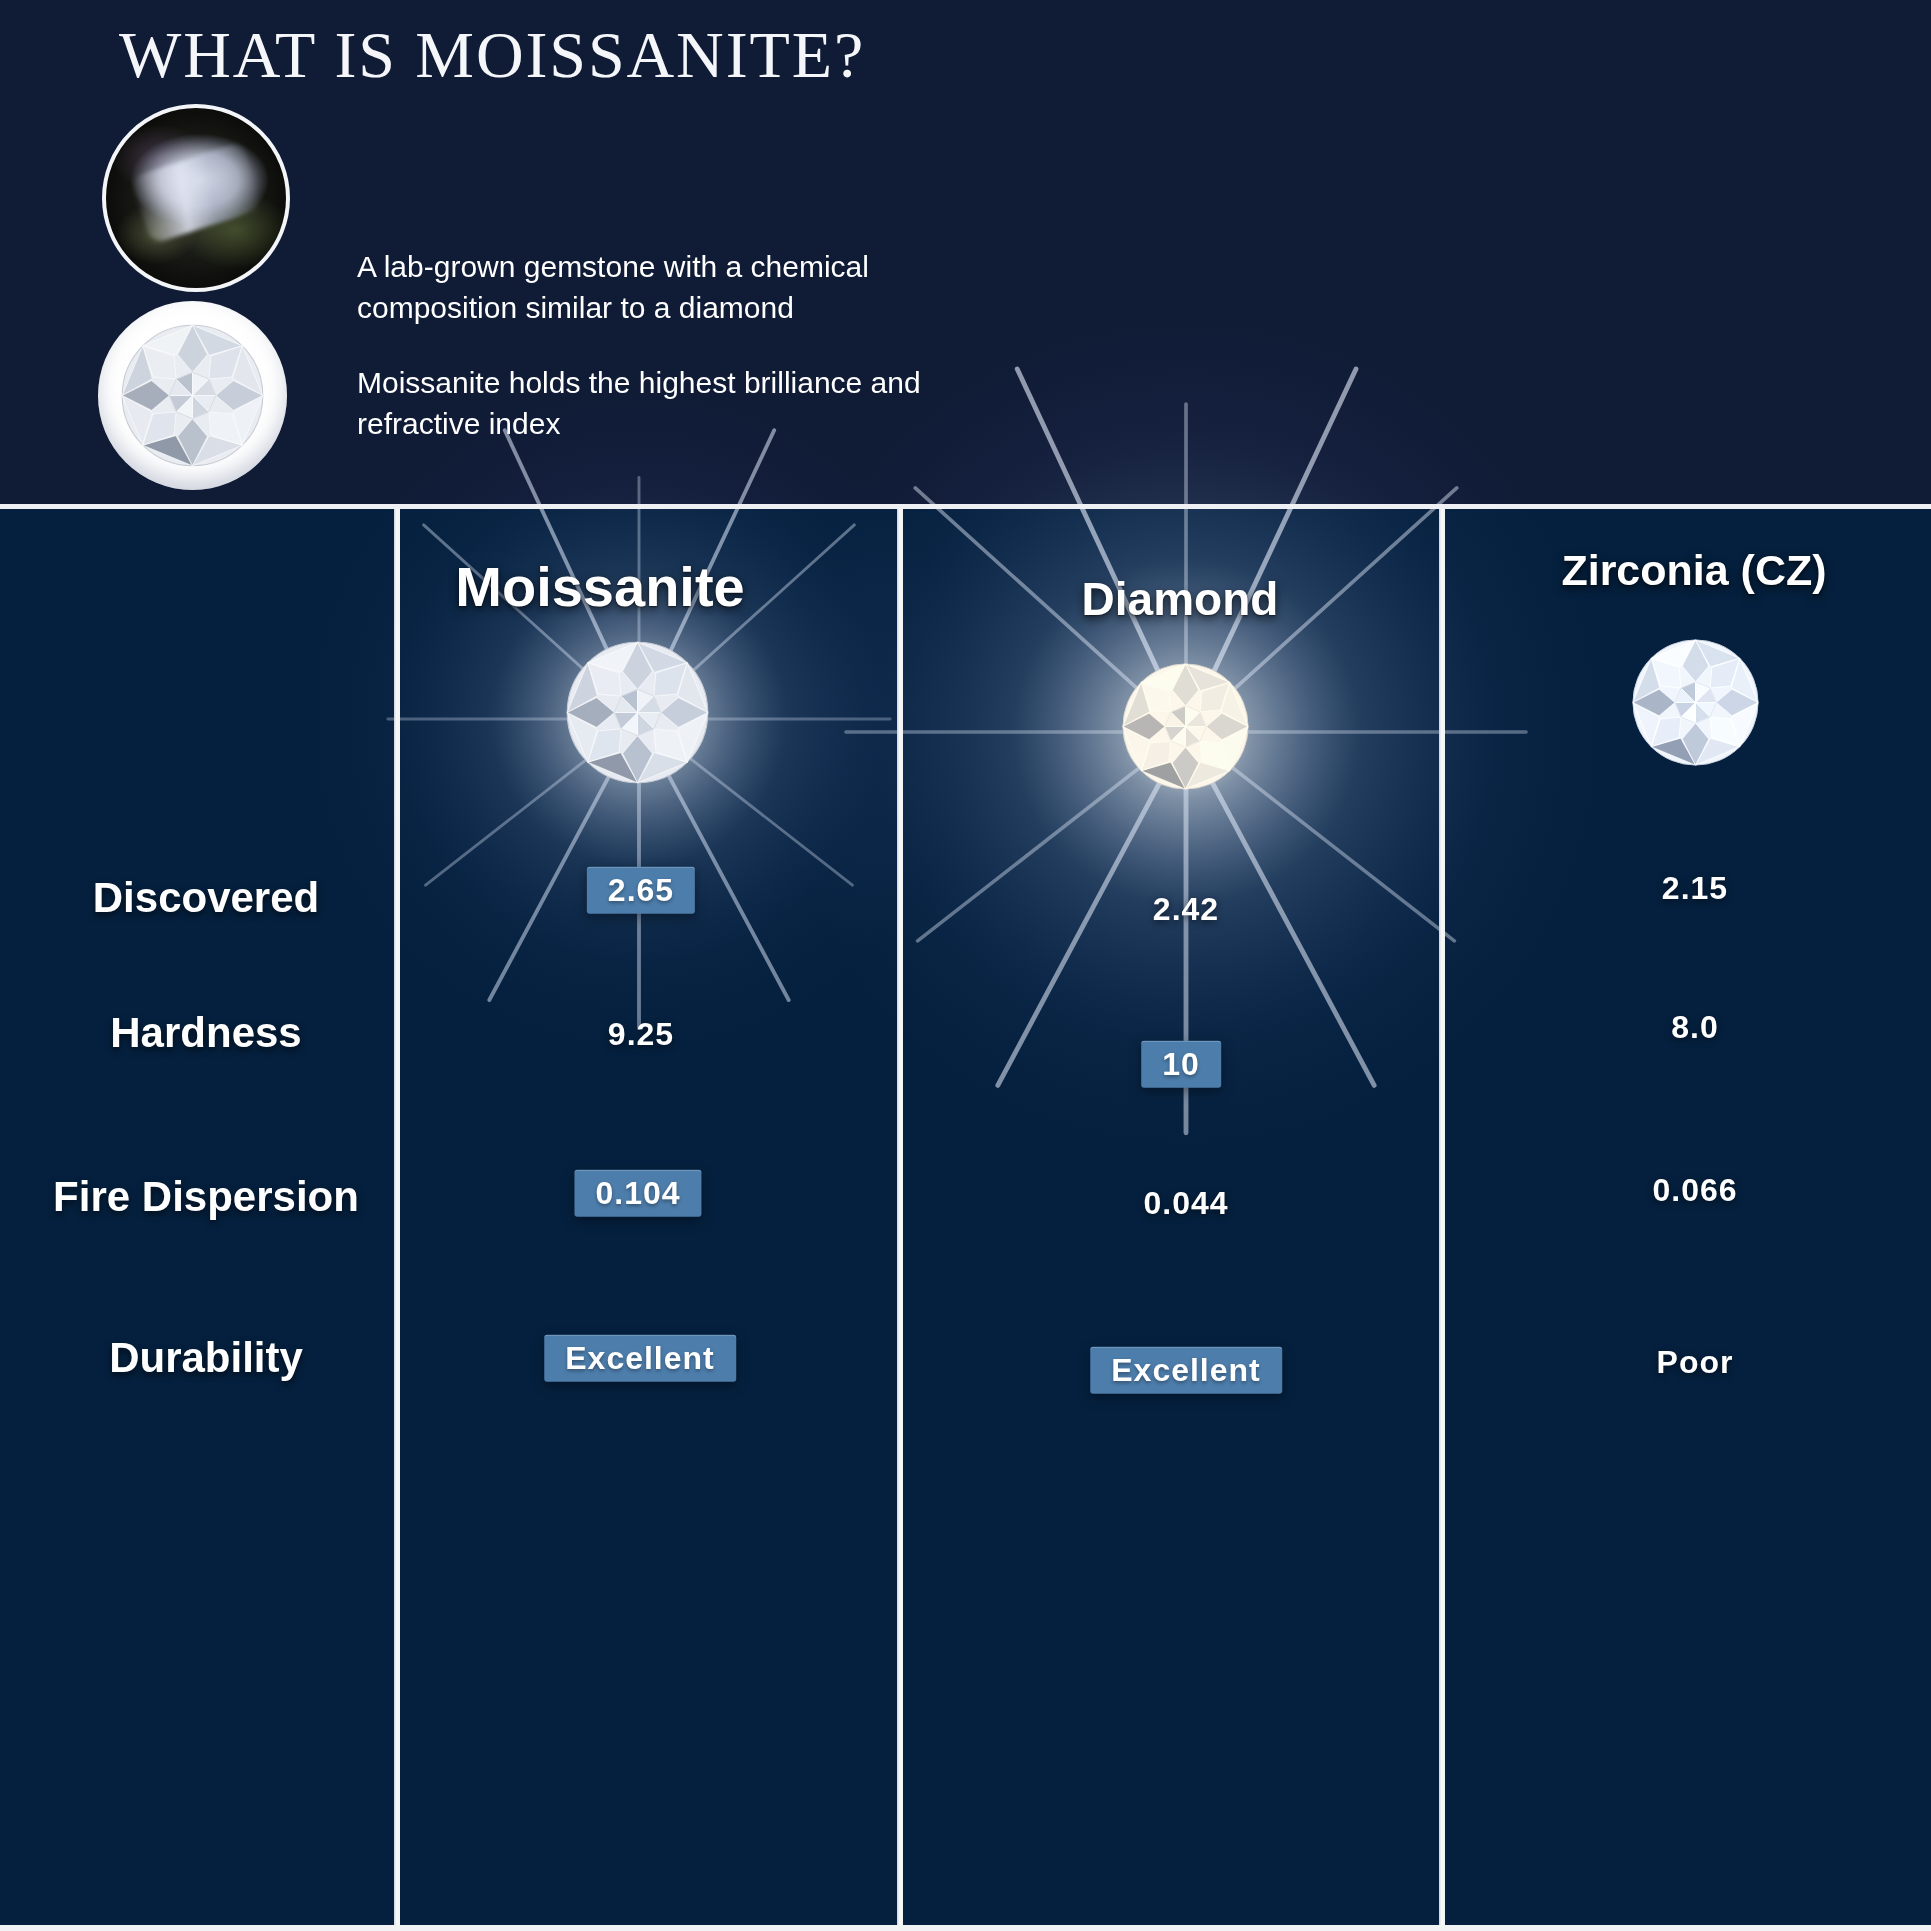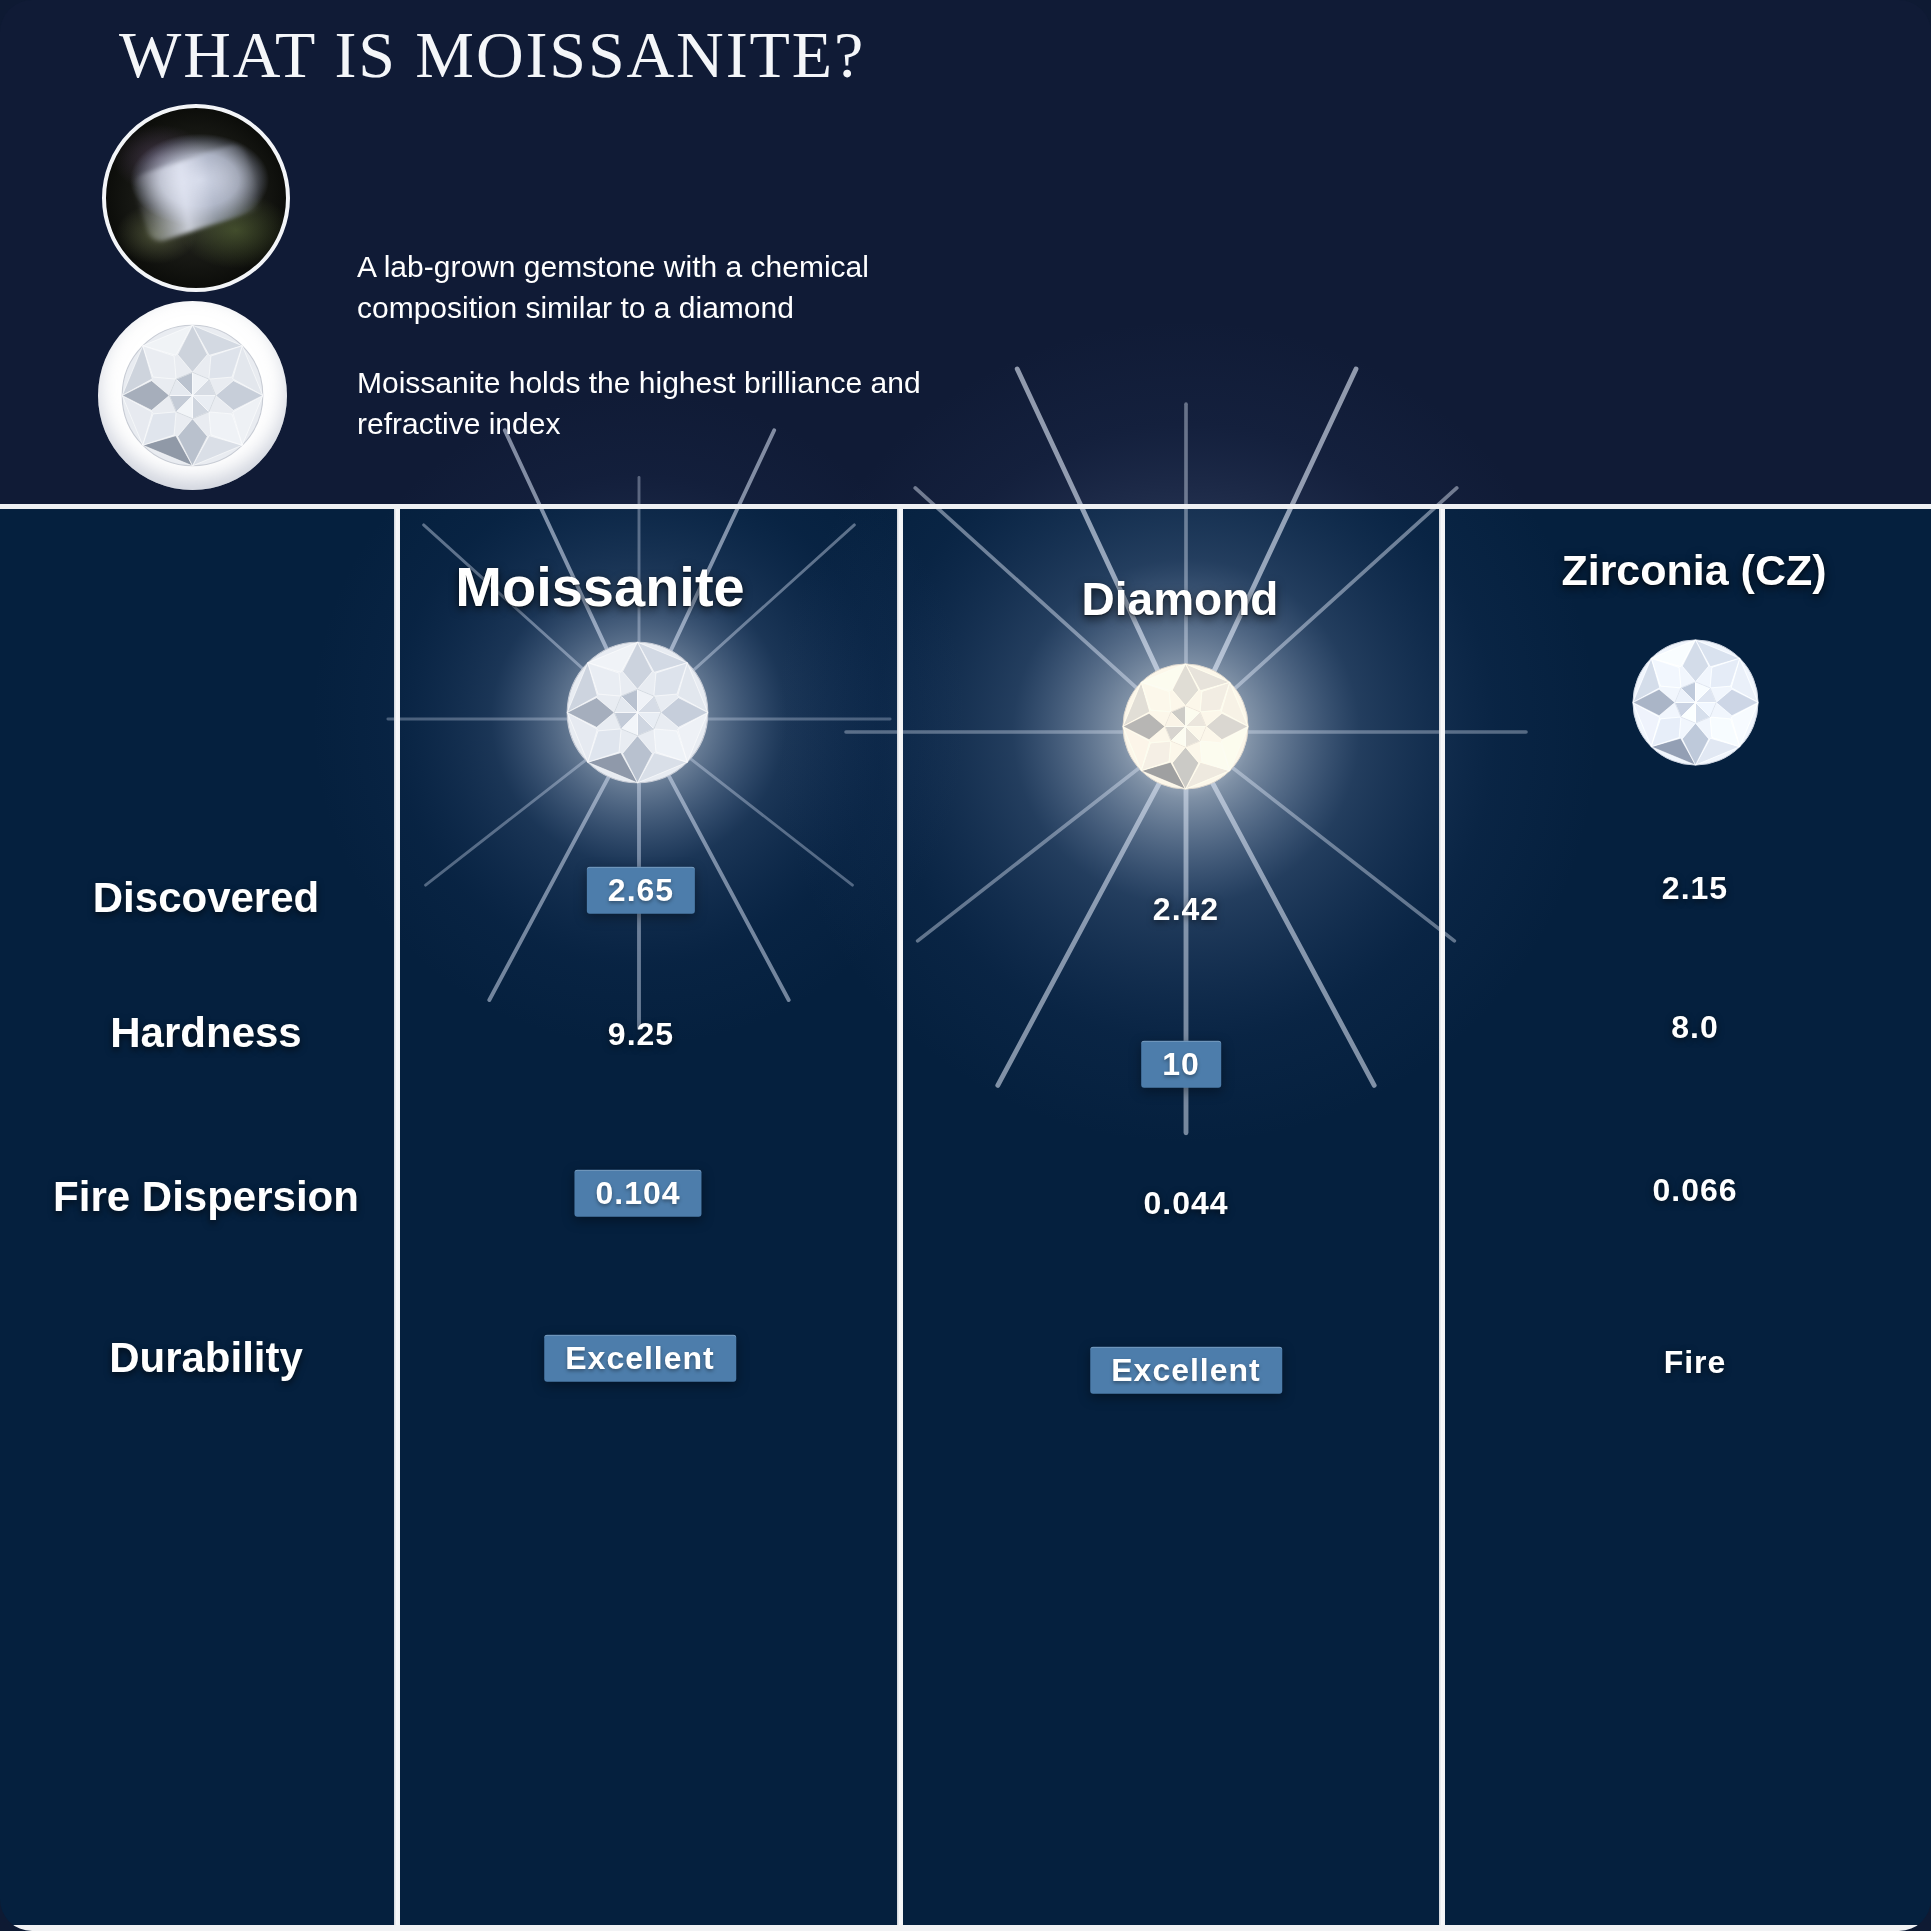"WHAT IS MOISSANITE?" #canvas { border-radius: 32px -> none }
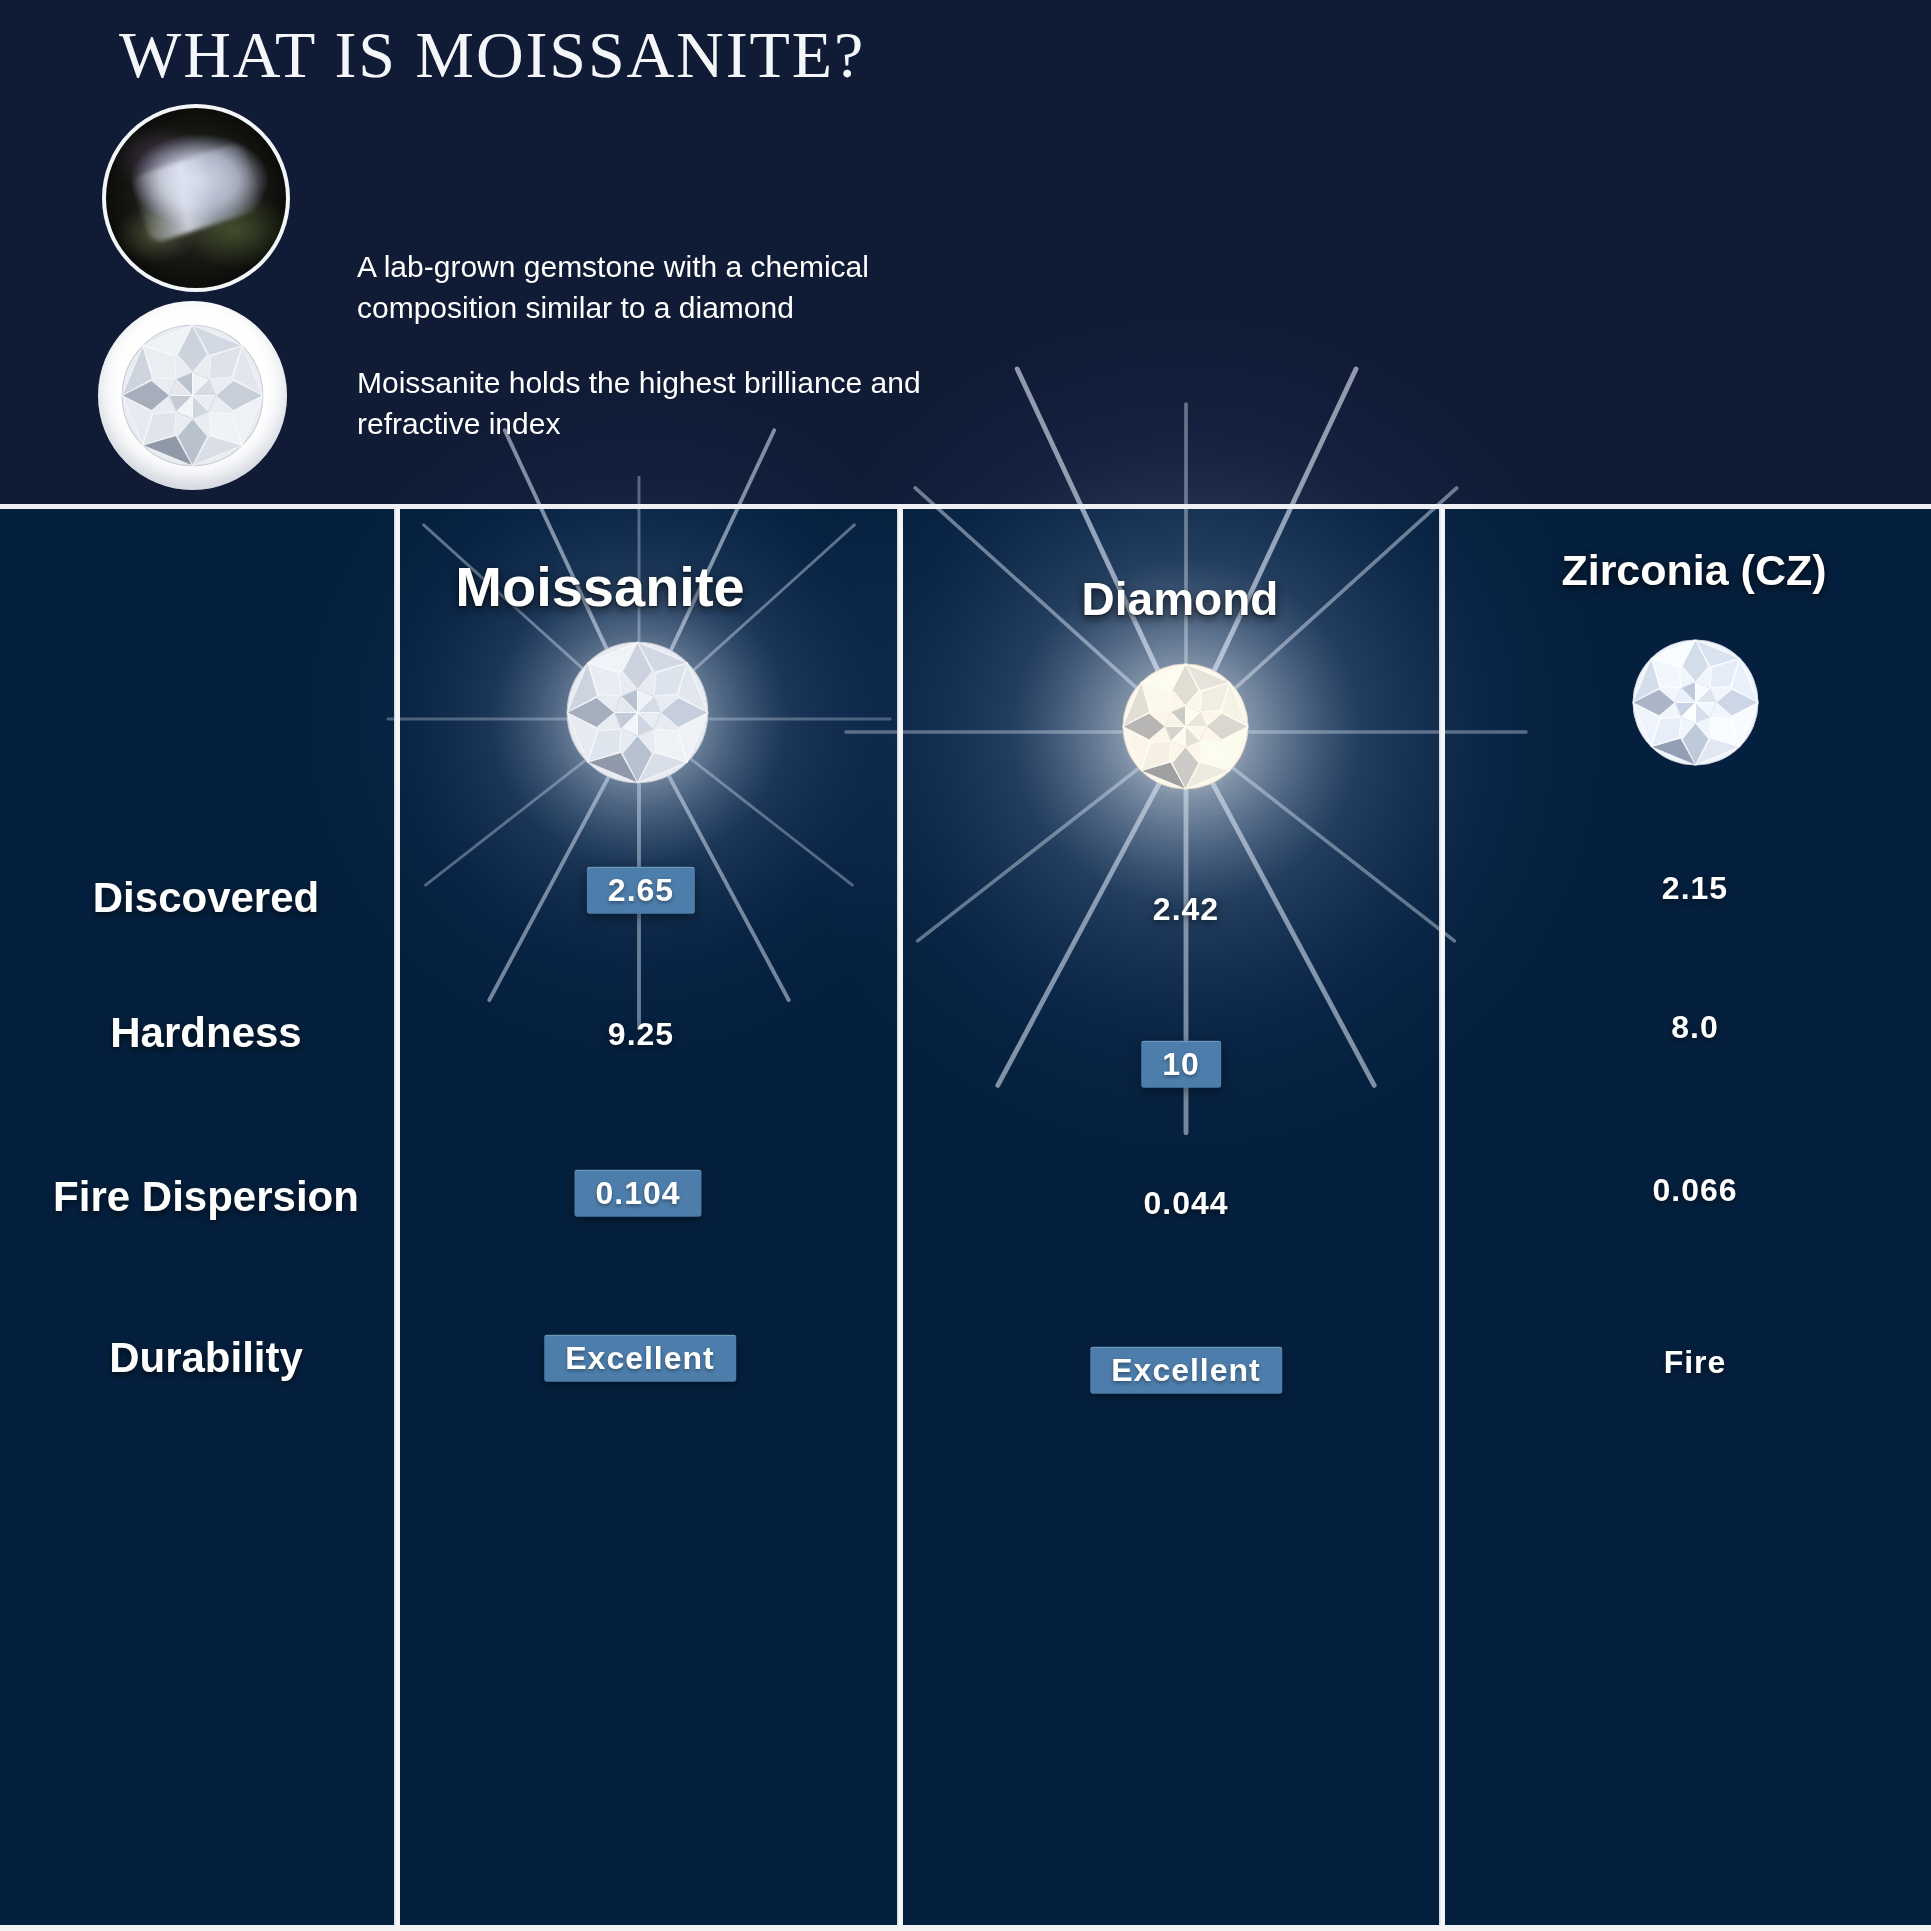"Fire" div.cell { text: Fire -> Poor }
